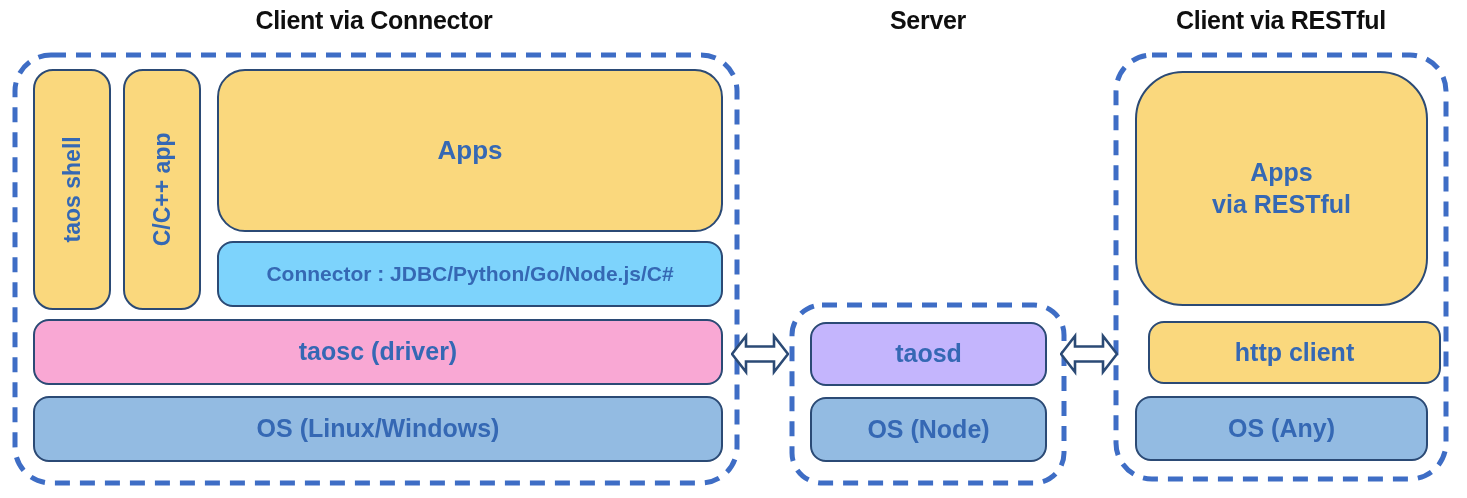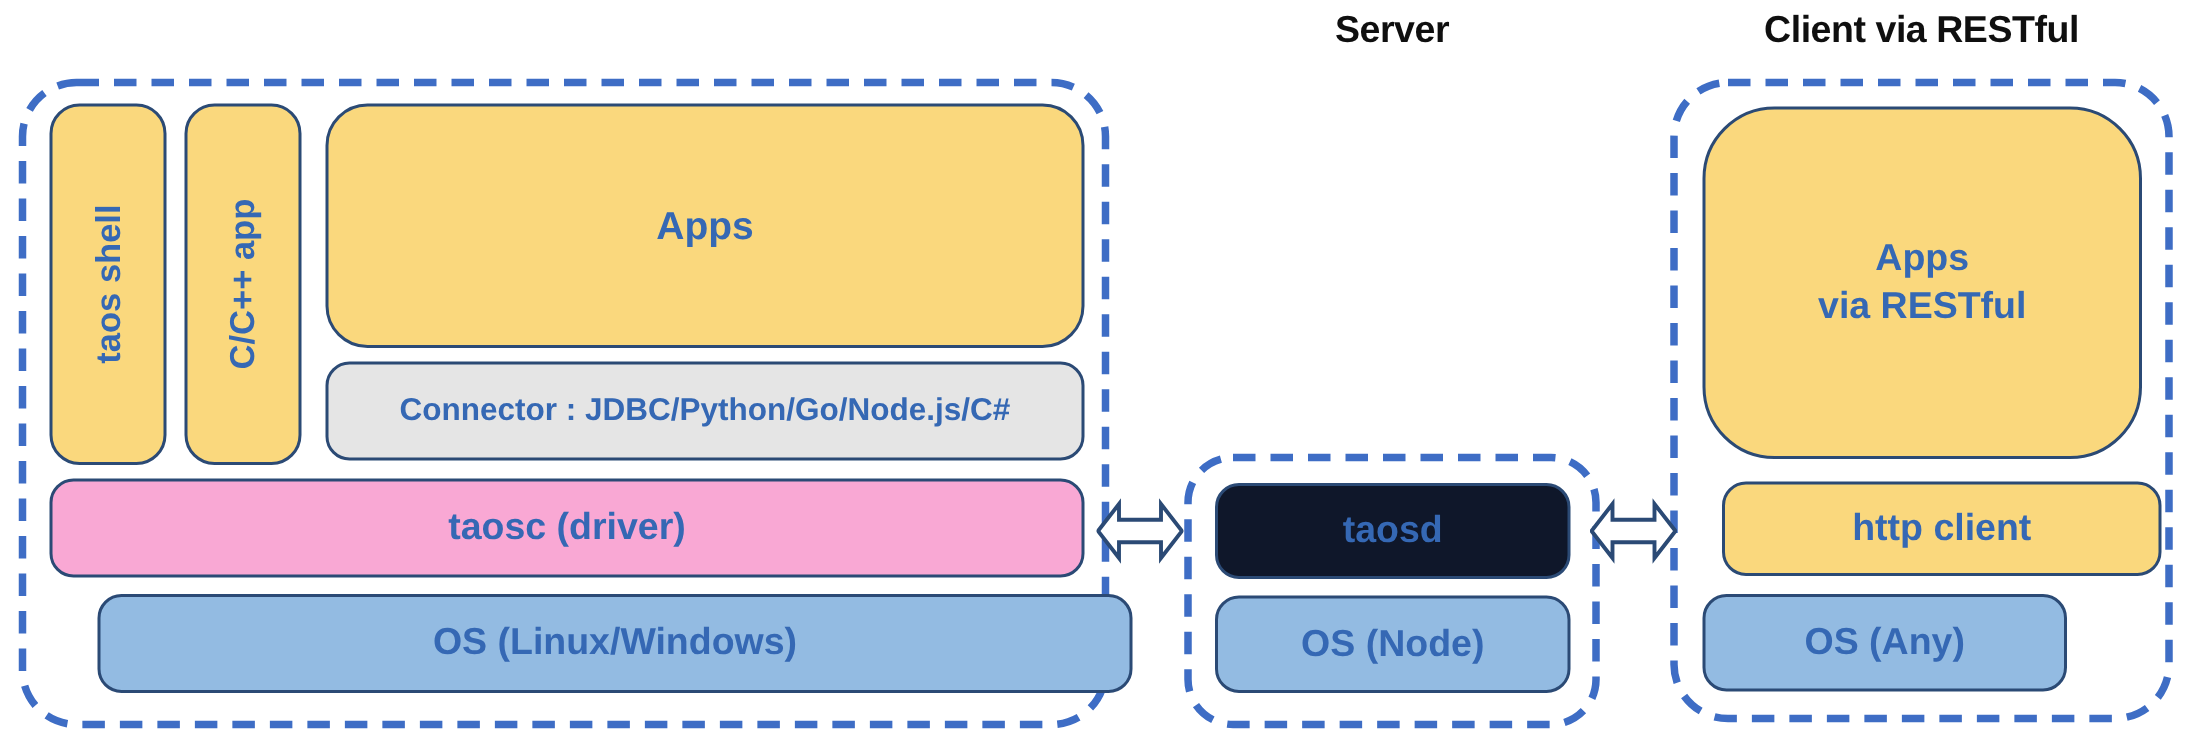"Client via Connector" div.group-title { html: none -> <div>Client via Connector</div> }
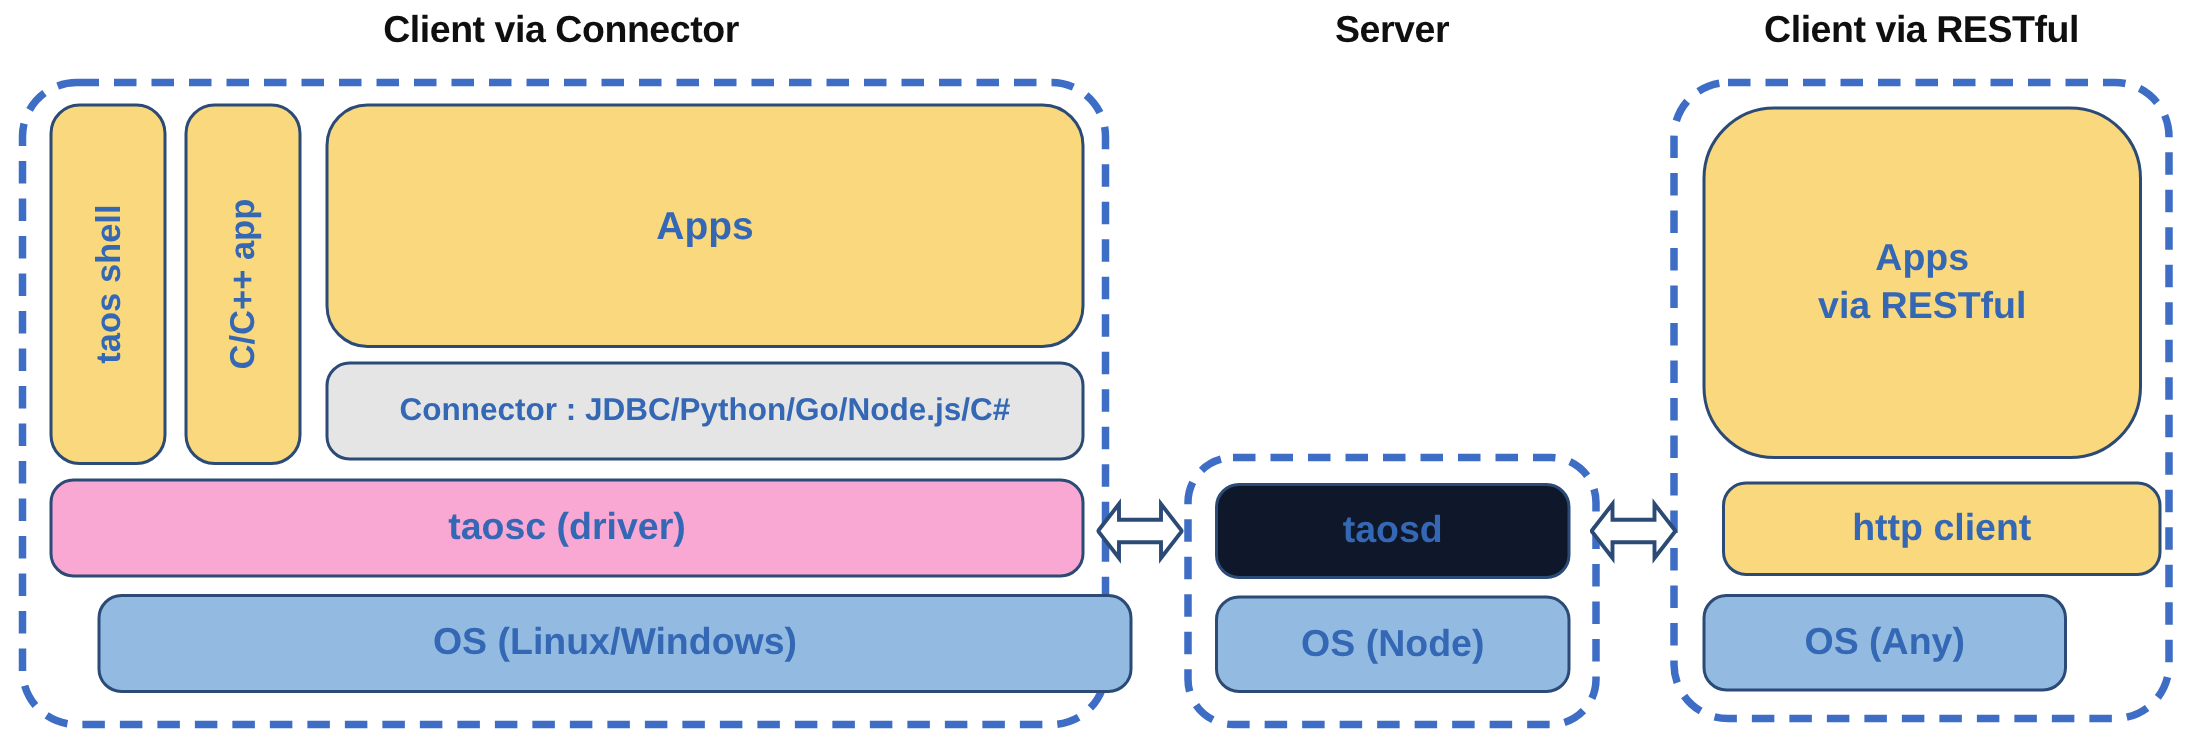"Connector : JDBC/Python/Go/Node.js/C#" .gray { background: #e5e5e5 -> #7dd3fc }
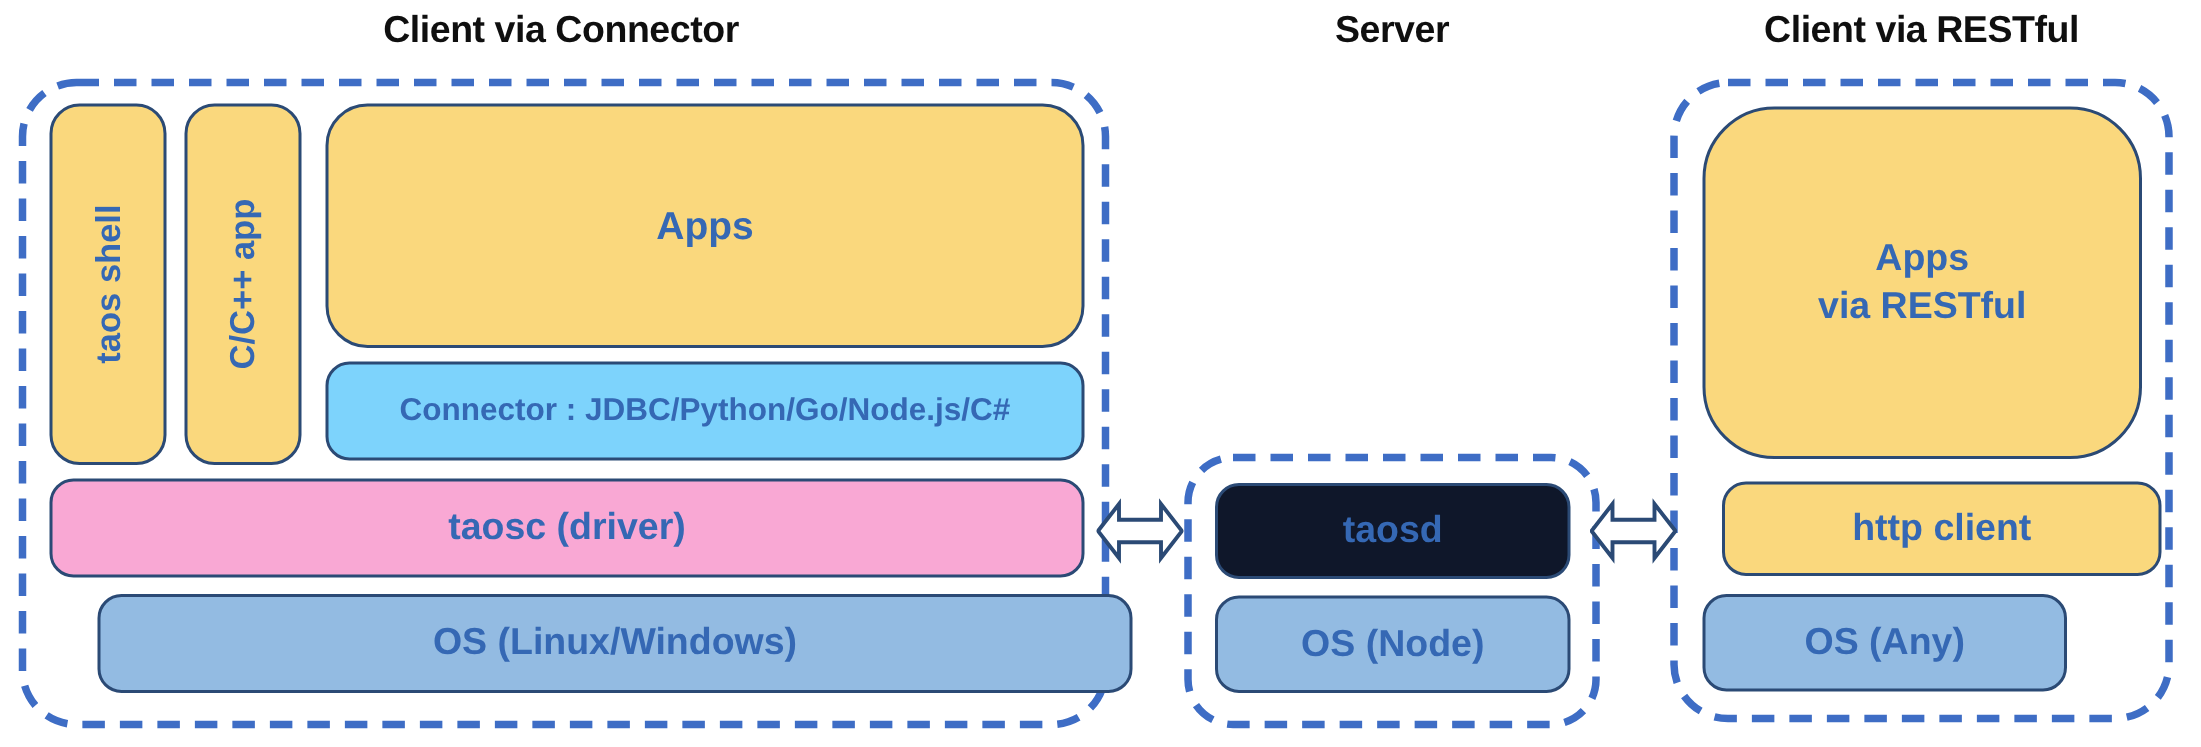"taosd" .green { background: #0f172a -> #c4b5fd }
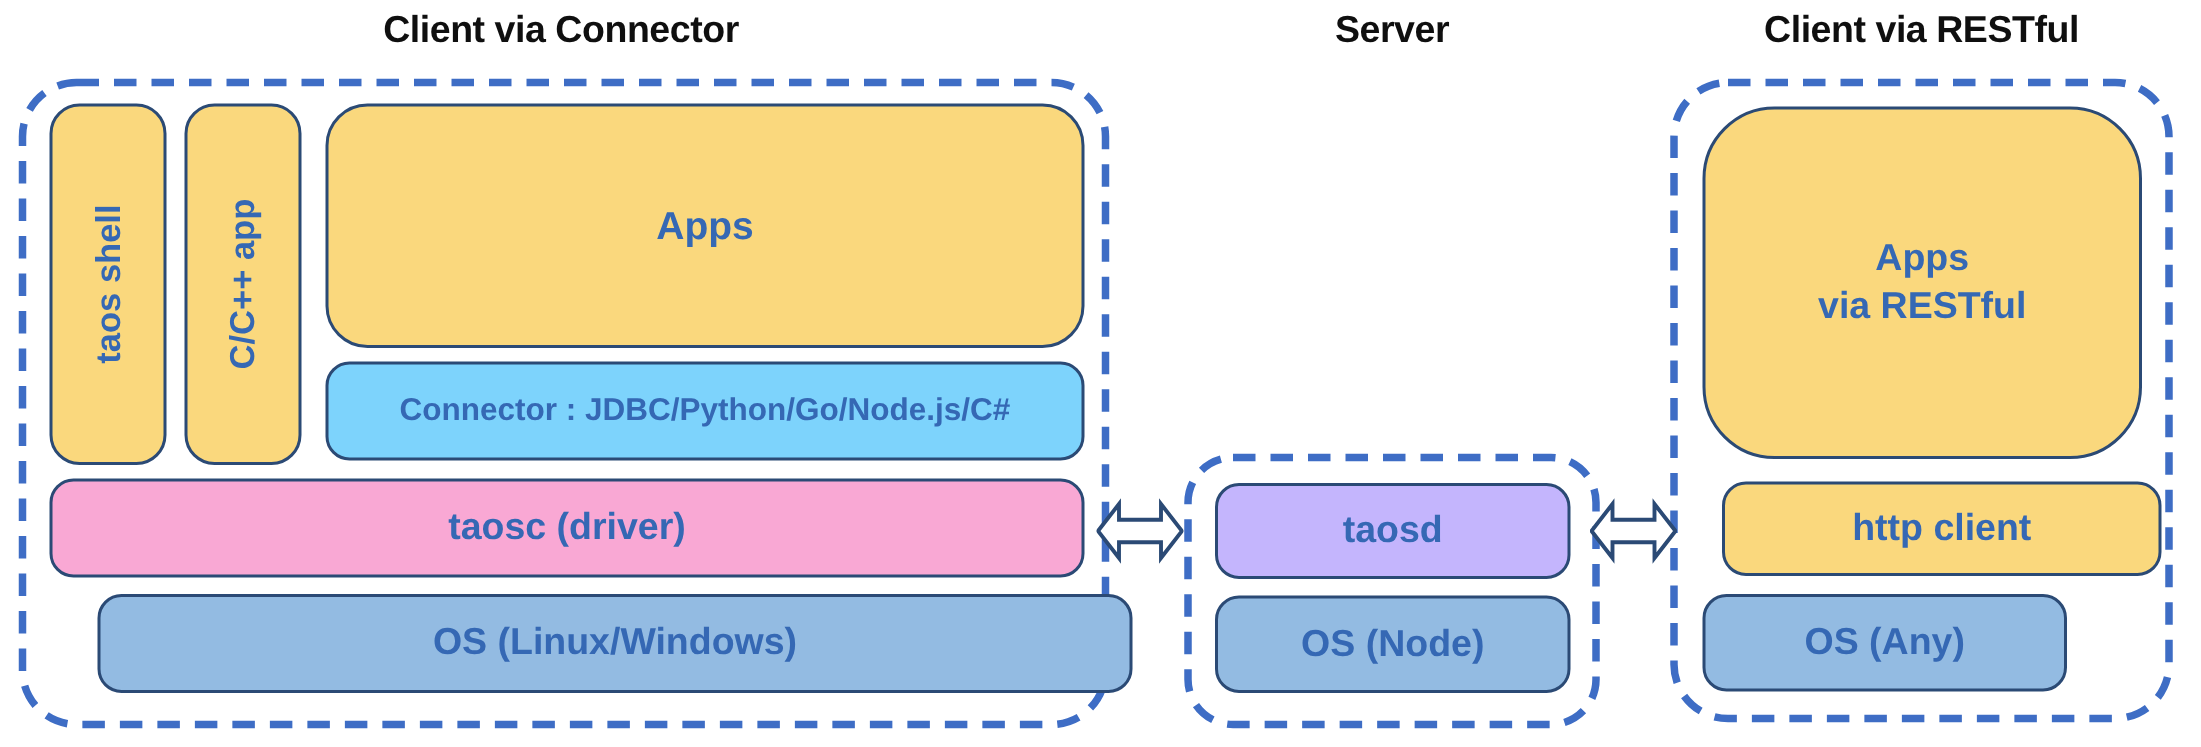"OS (Linux/Windows)" div.box { margin-left: 32px -> none }
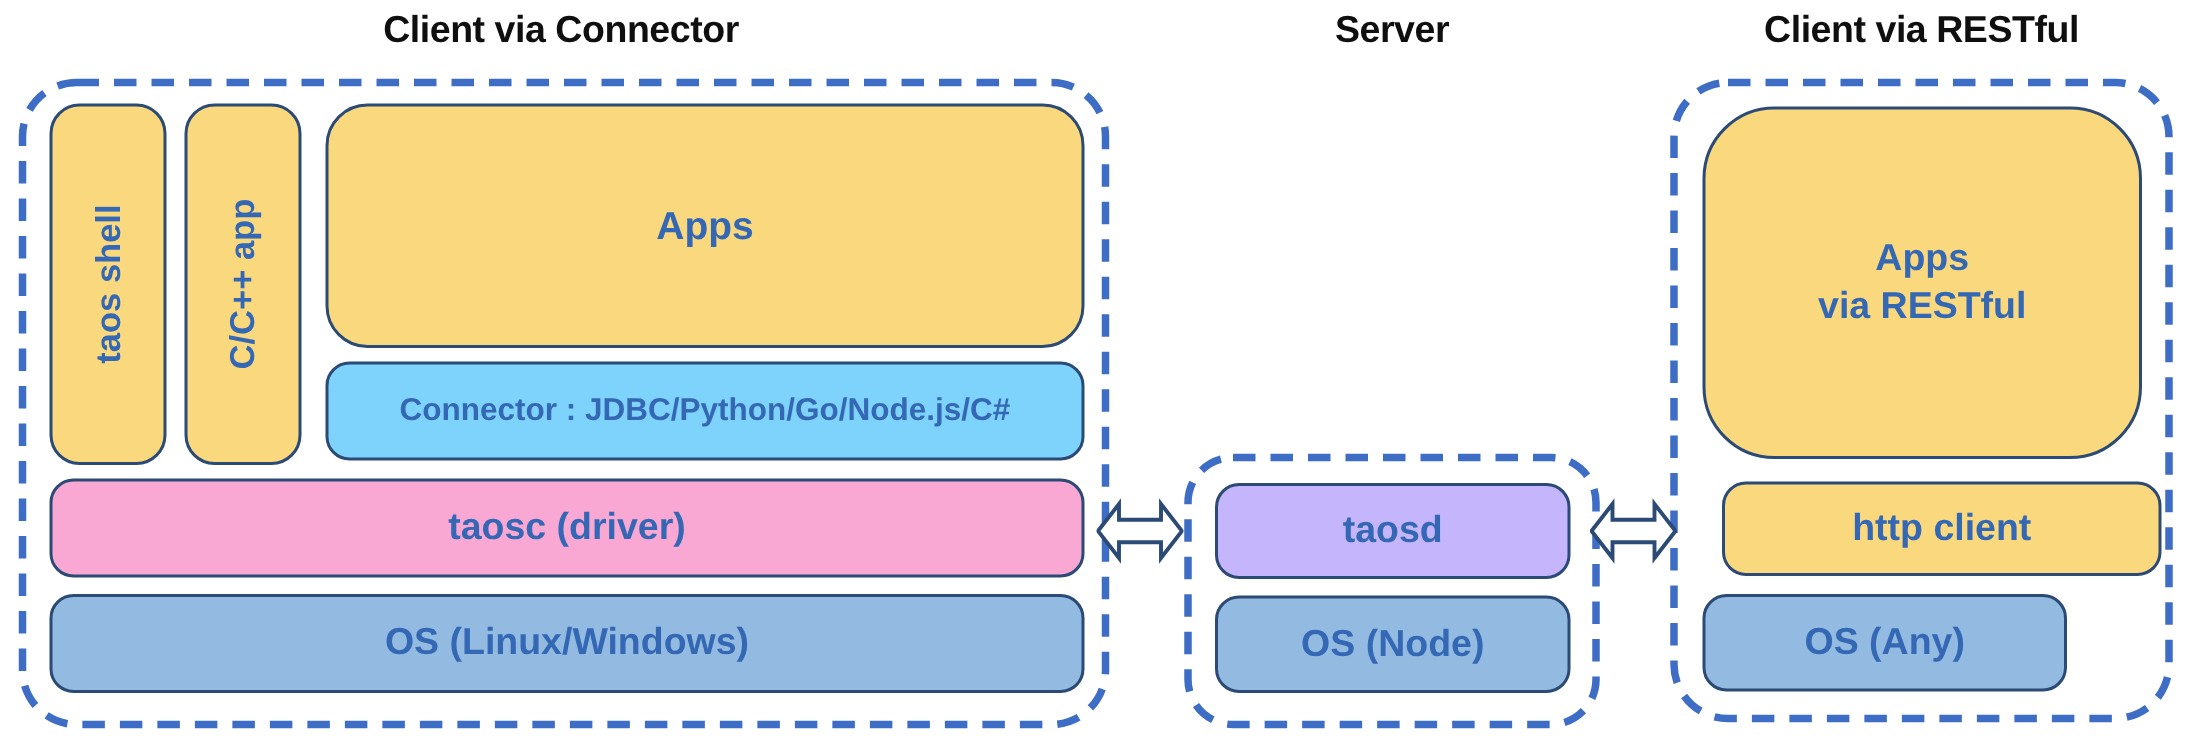"OS (Any)" div.box { width: 243px -> 293px }
